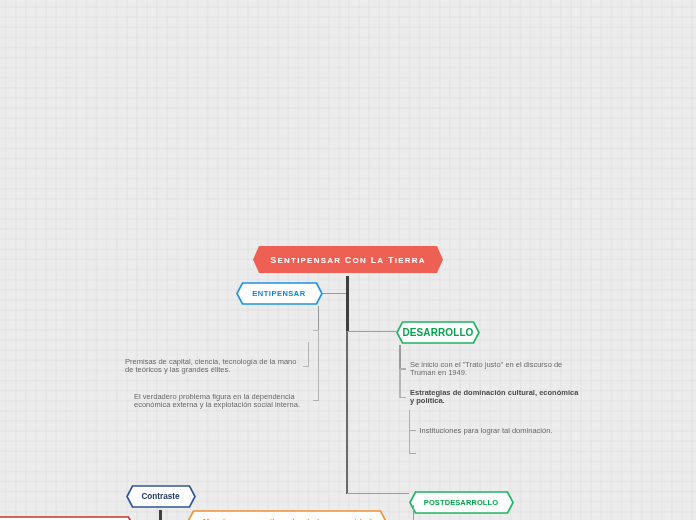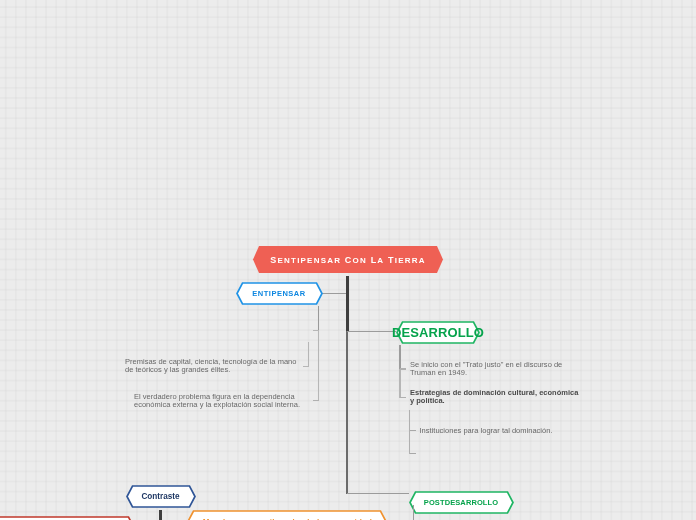"DESARROLLO" div.lbl { font-size: 13px -> 10px }
